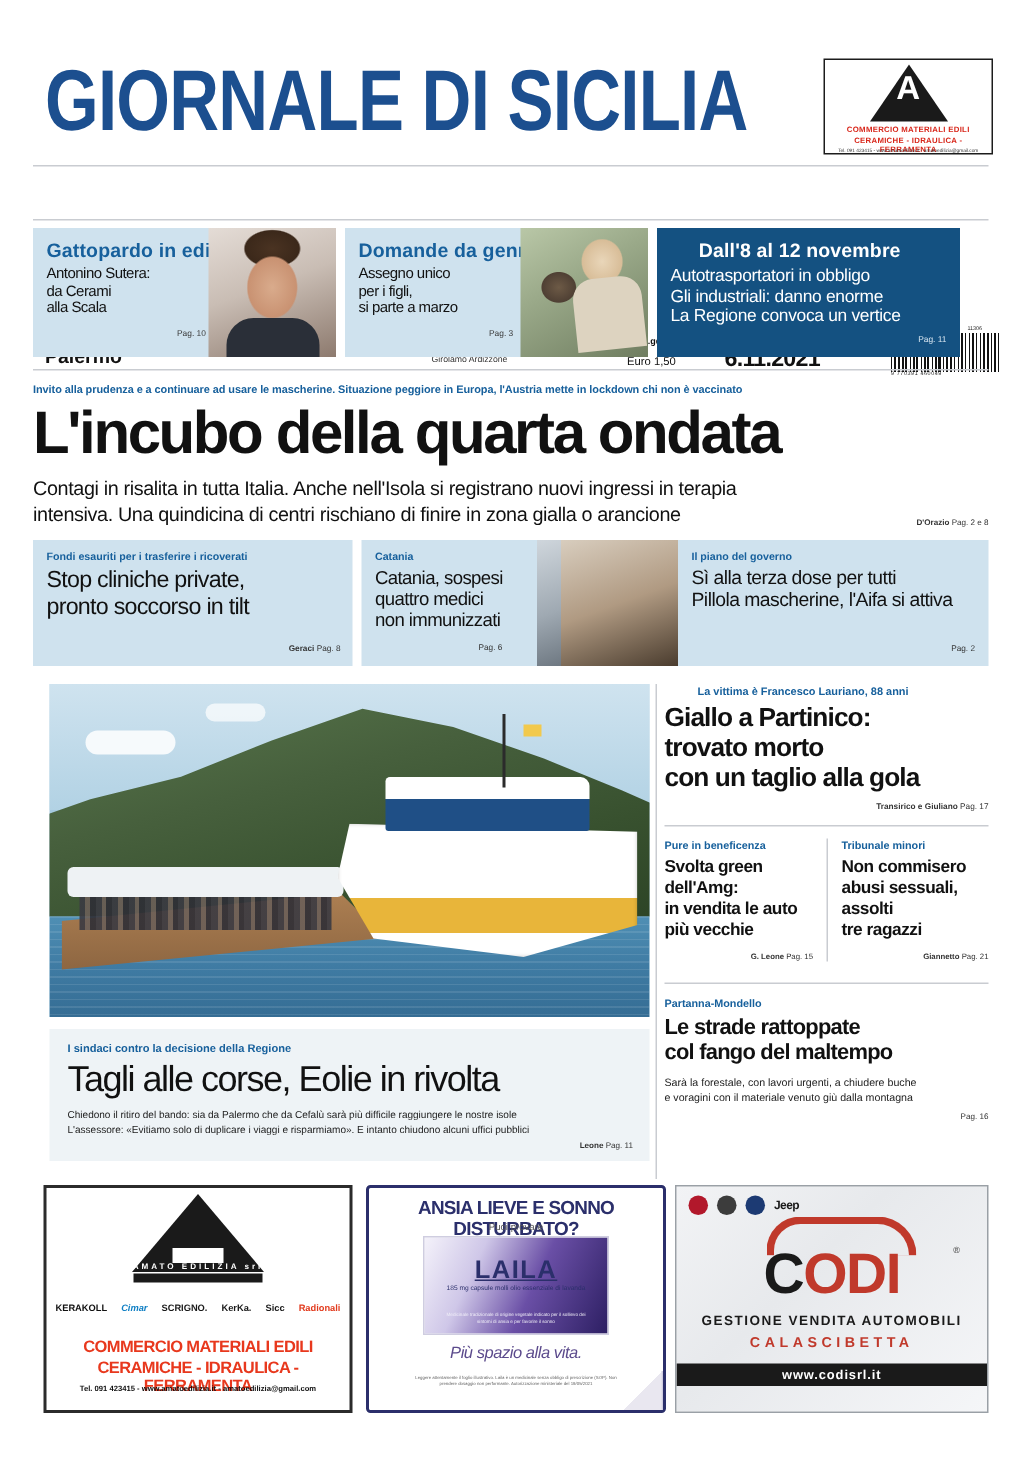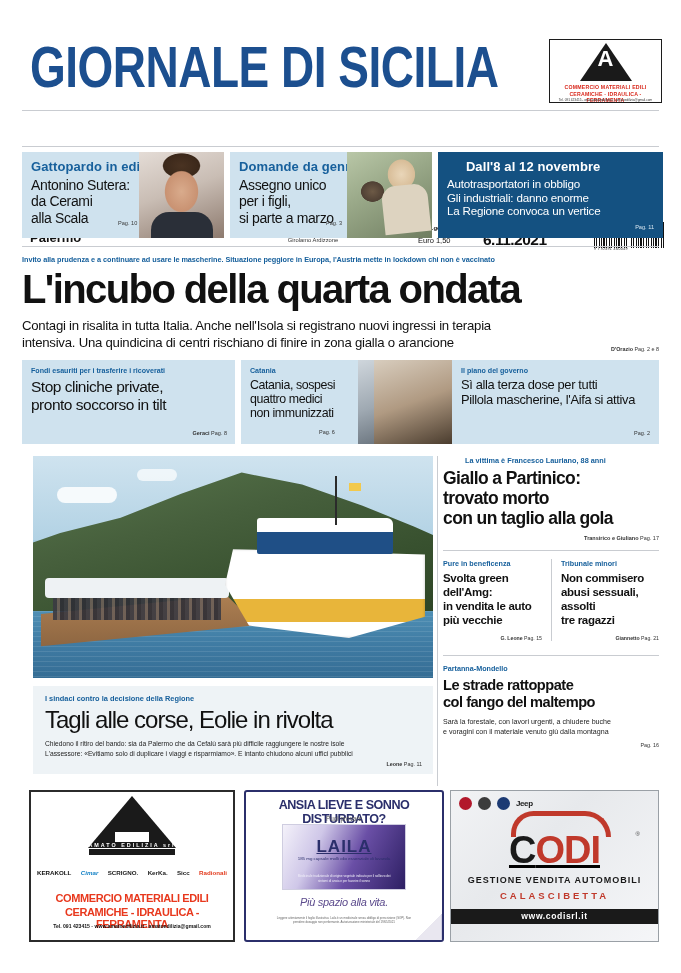"Dall'8 al 12 novembre" .t3 { width: 225px -> 202px }
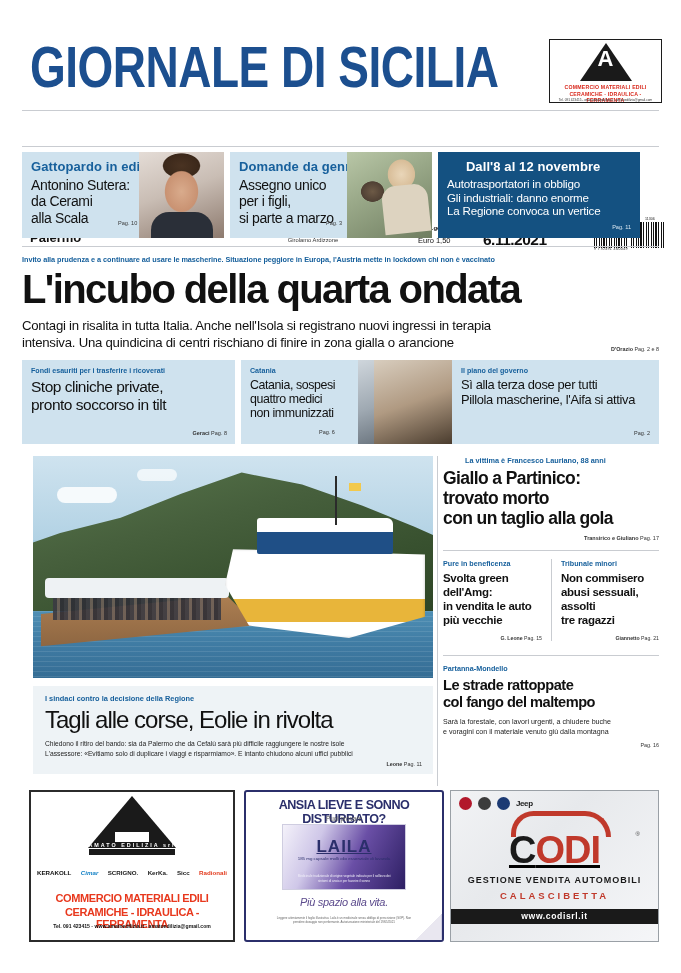"Antonino Sutera:" .t-title { font-size: 14px -> 10px }
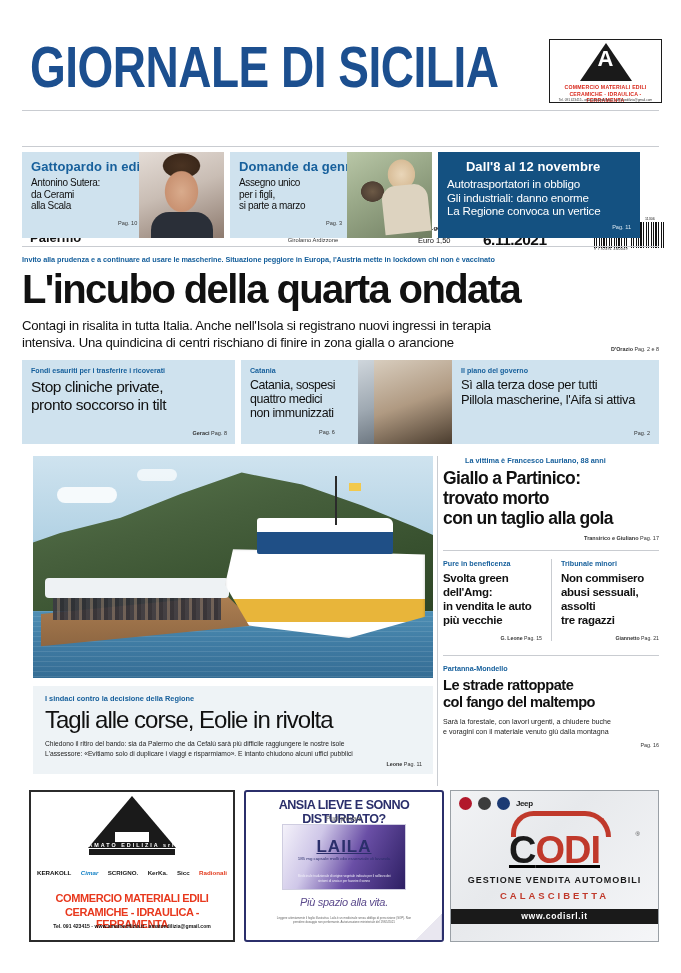"CODI" .codi-word { text-decoration: underline -> none }
